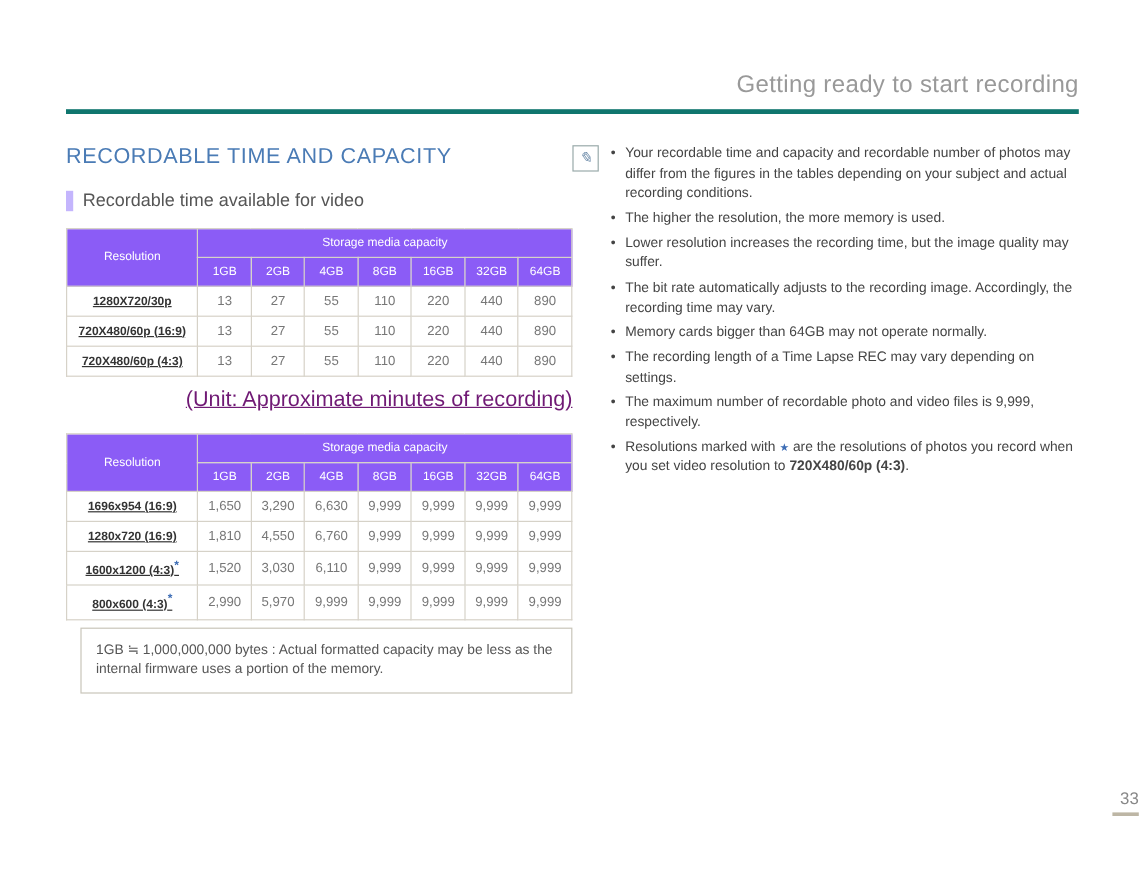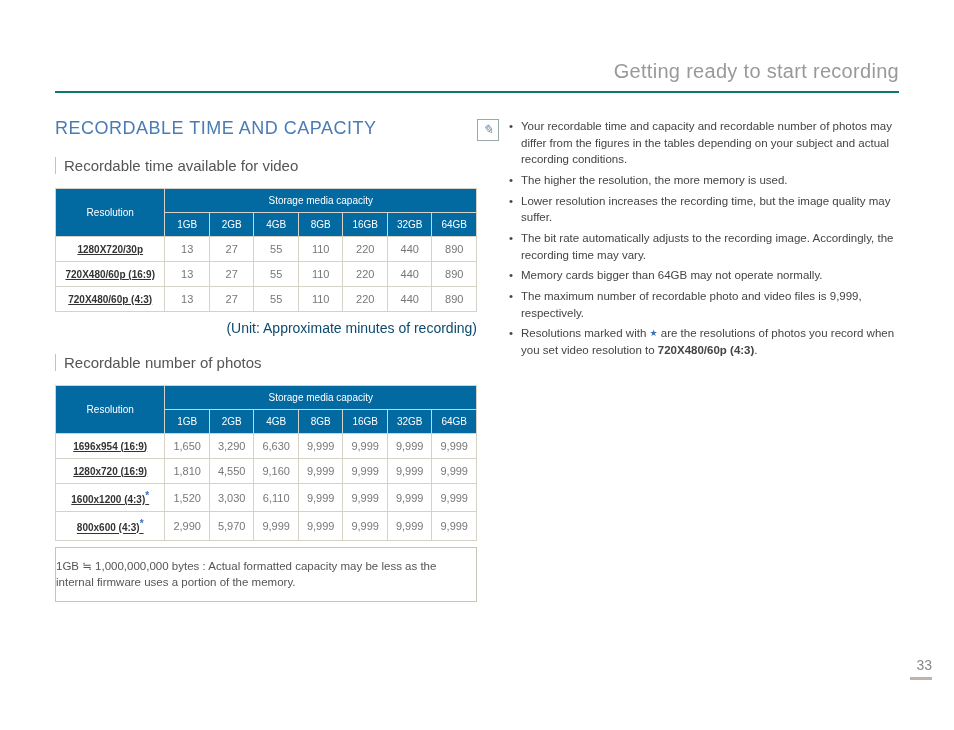"Getting ready to start recording" .header-title { border-bottom: 2px solid #0f766e -> 4px solid #0f766e }
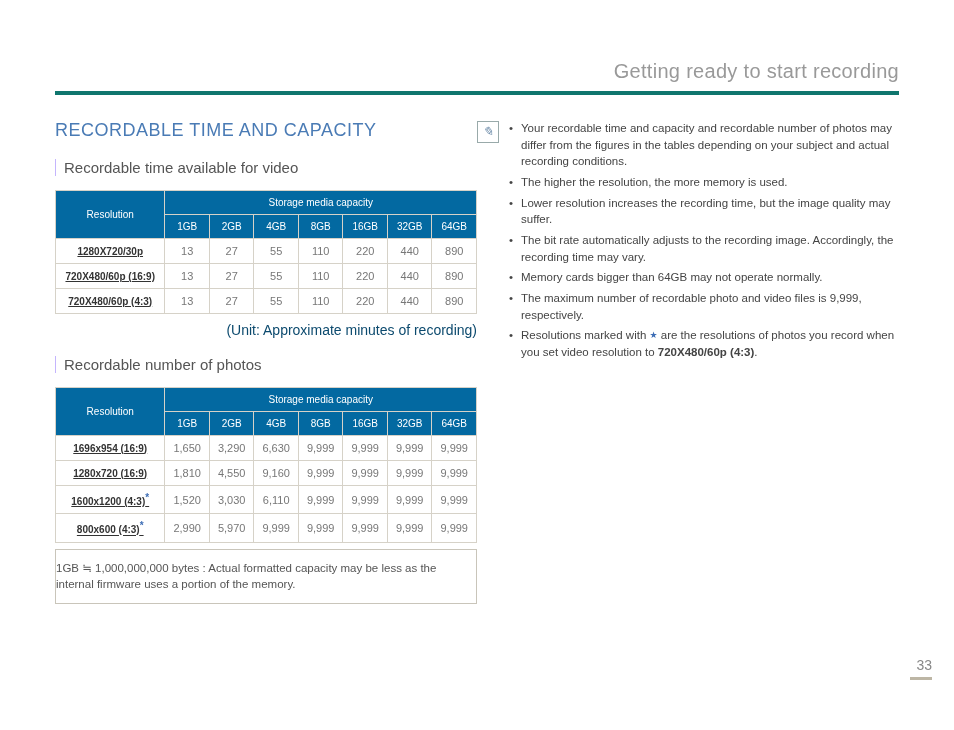"Recordable time available for video" .sub-heading { border-left: 1px solid #c4b5fd -> 6px solid #c4b5fd }
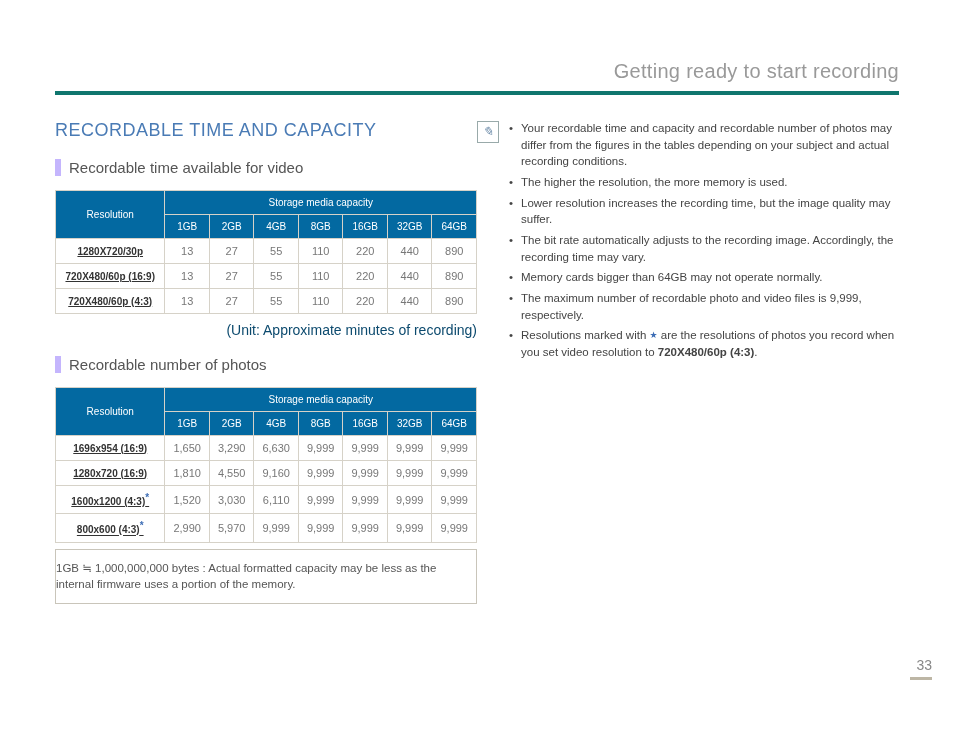"Storage media capacity" th { background: #0369a1 -> #8b5cf6 }
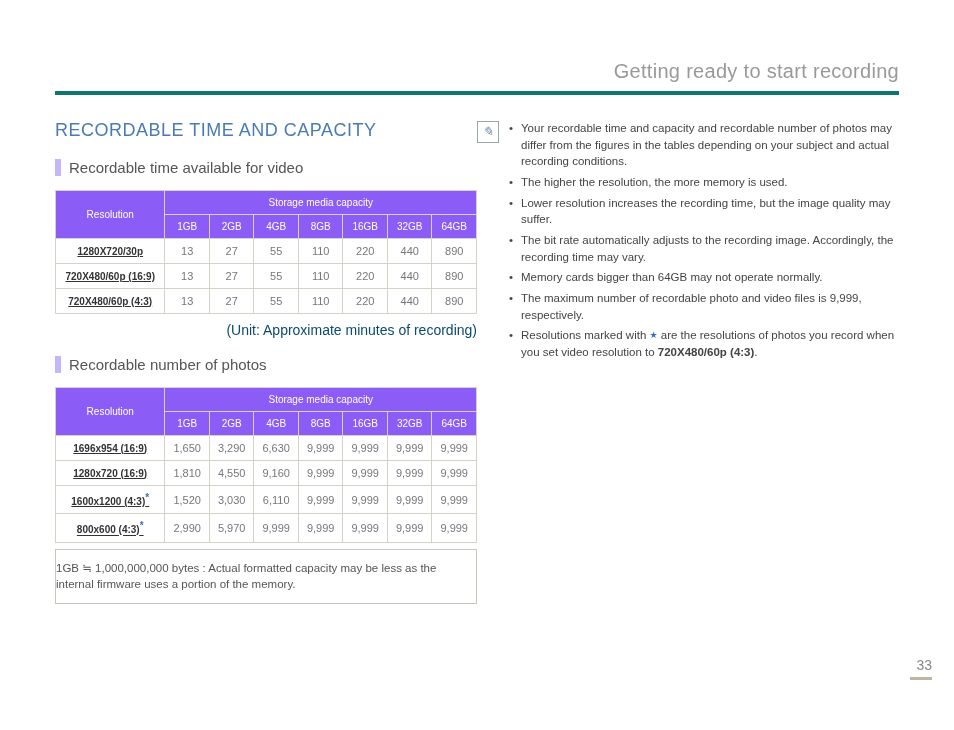"The recording length of a" li { html: none -> <li>The recording length of a Time Lapse REC may vary depending on settings.</li> }
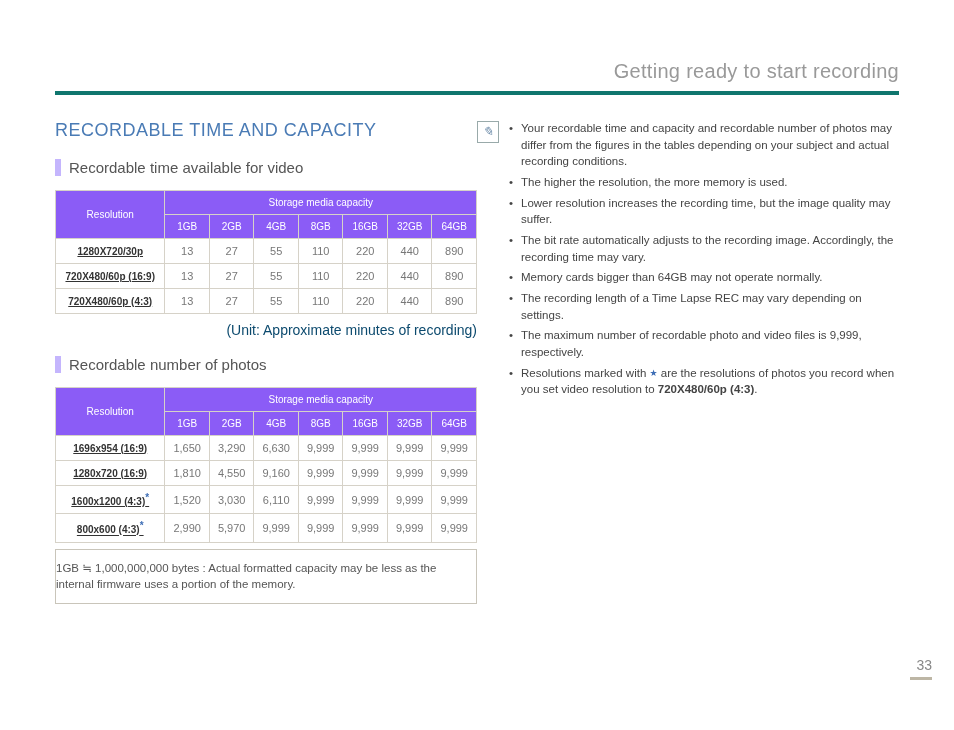"(Unit: Approximate minutes of recording)" .unit-caption { color: #0c4a6e -> #701a75; font-size: 14px -> 18px; text-decoration: none -> underline }
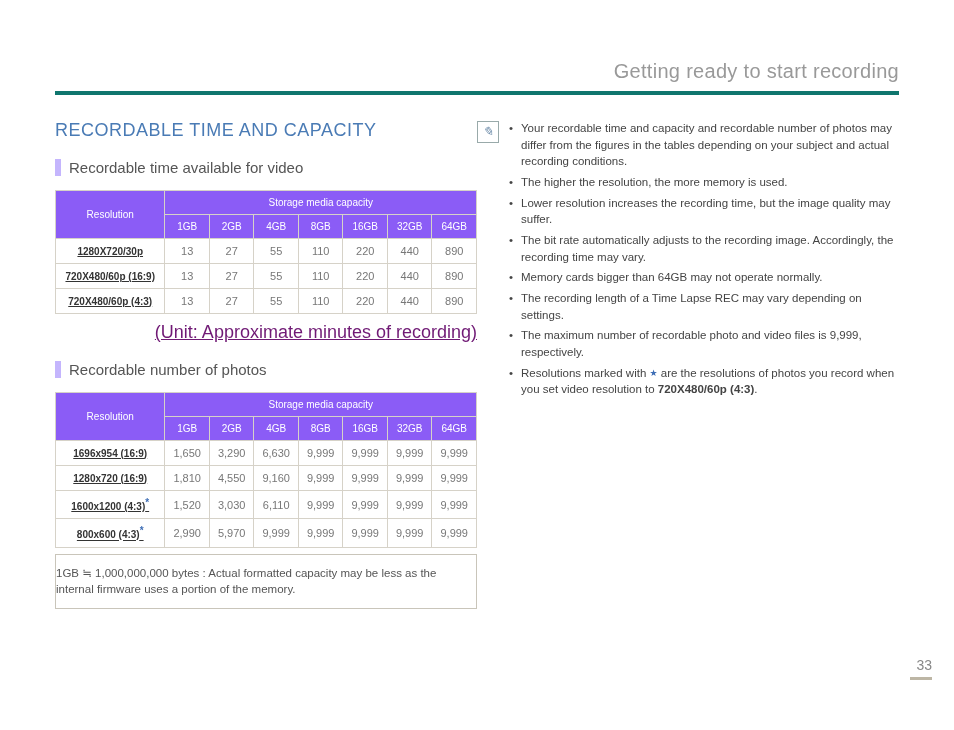"Recordable number of photos" div.sub-heading { html: <div>Recordable number of photos</div> -> none }
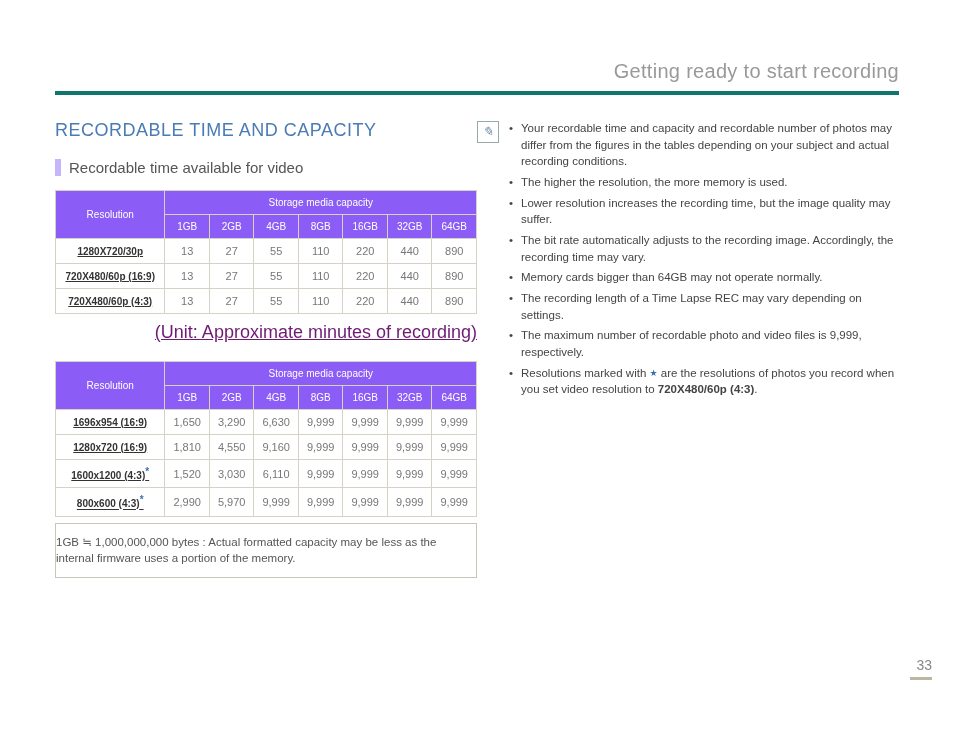"9,160" td.val { text: 9,160 -> 6,760 }
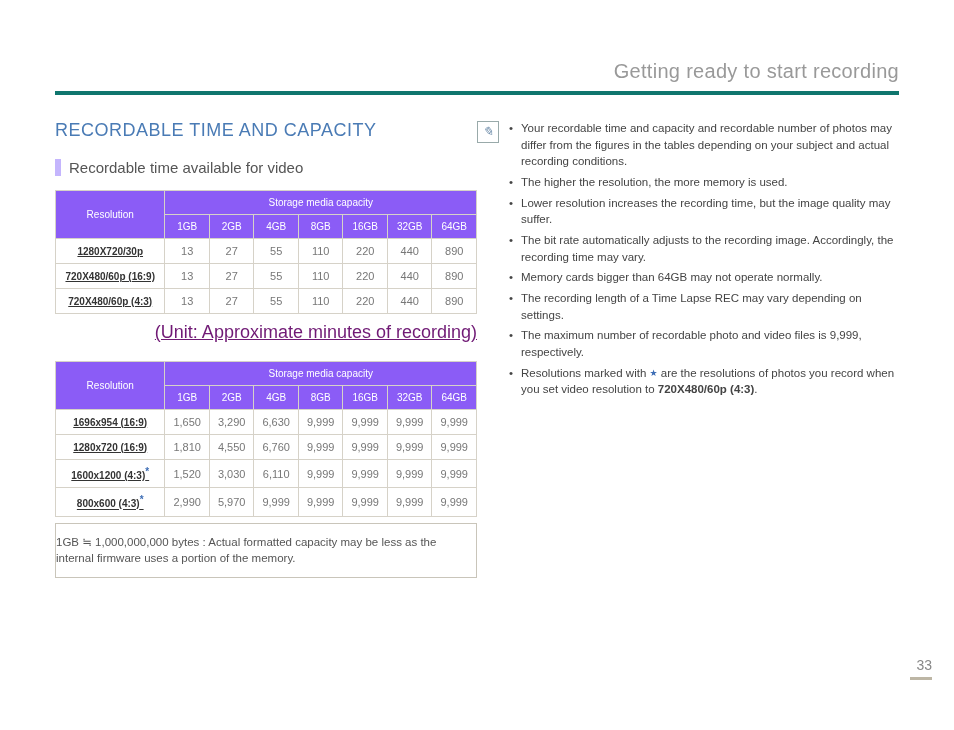"1GB ≒ 1,000,000,000 bytes :" .note-box { margin-left: none -> 12px; padding: 10px 0 -> 10px 12px }
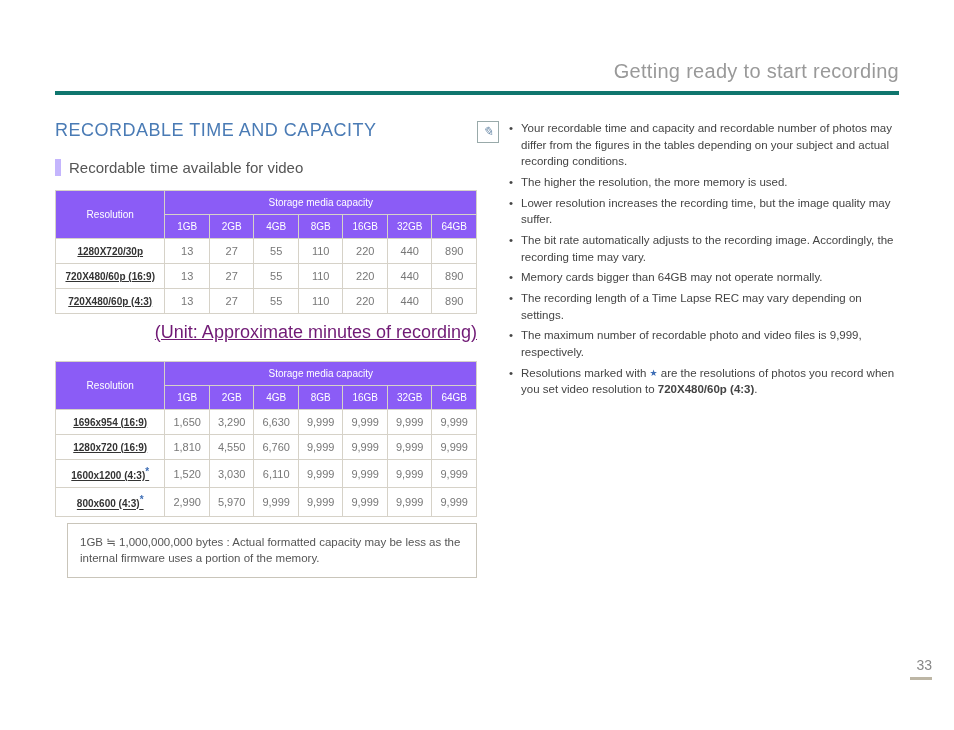"33" .page-num { right: 22px -> 5px }
